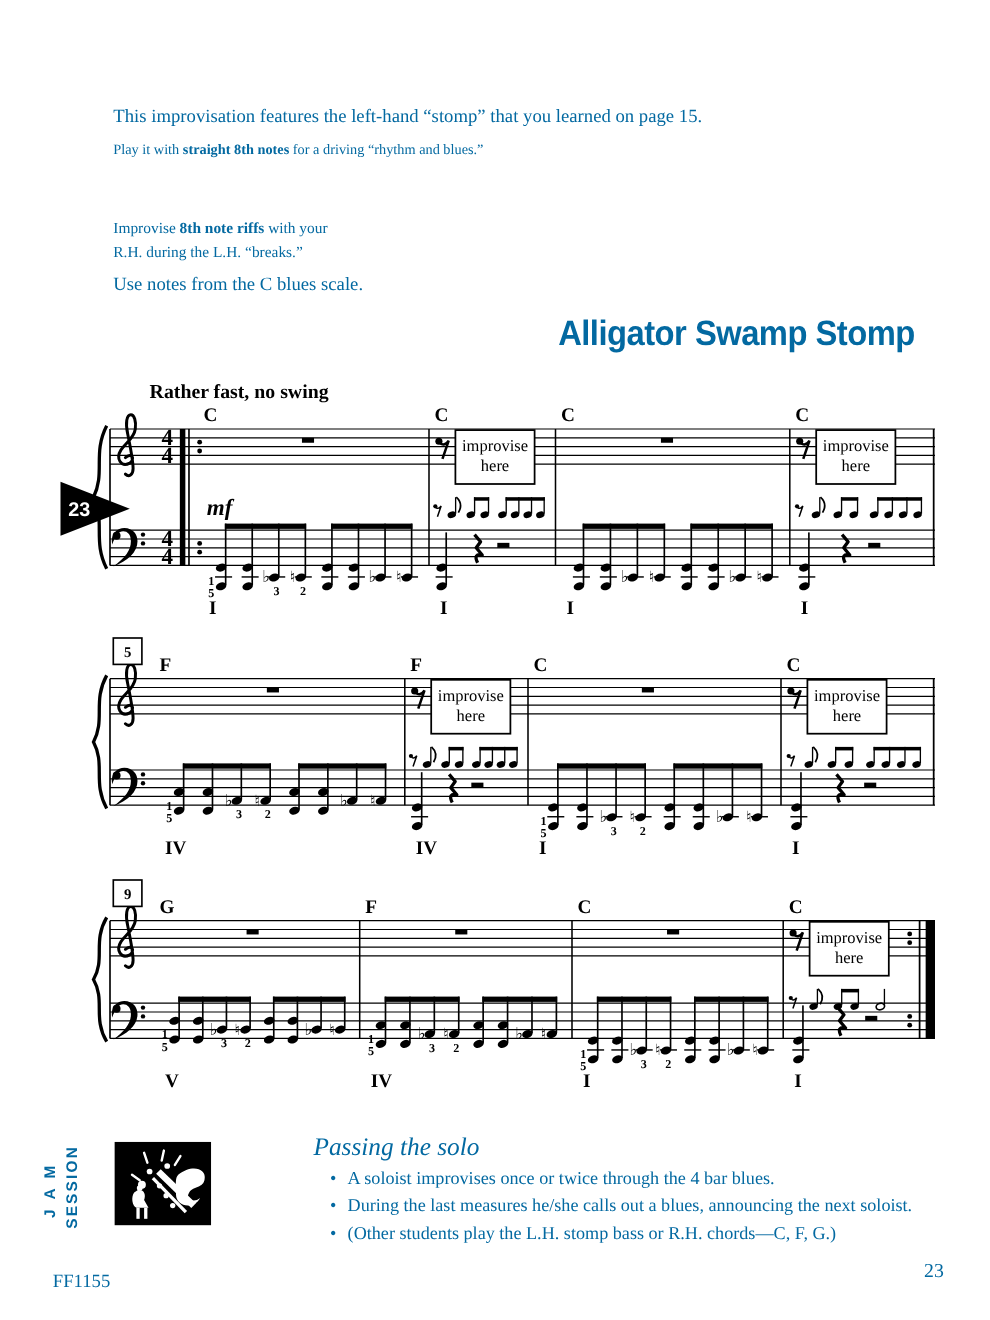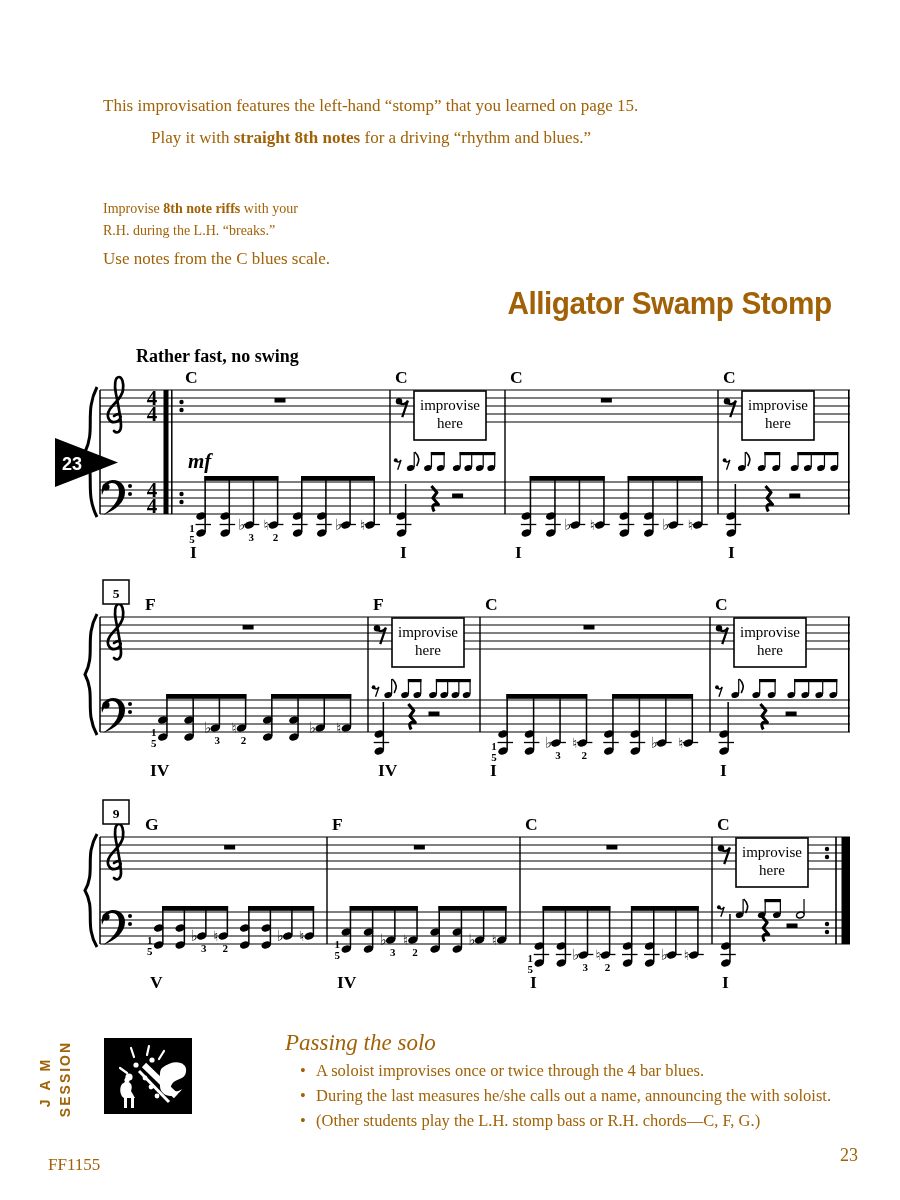"This improvisation features the" .page { color: #a16207 -> #0369a1 }
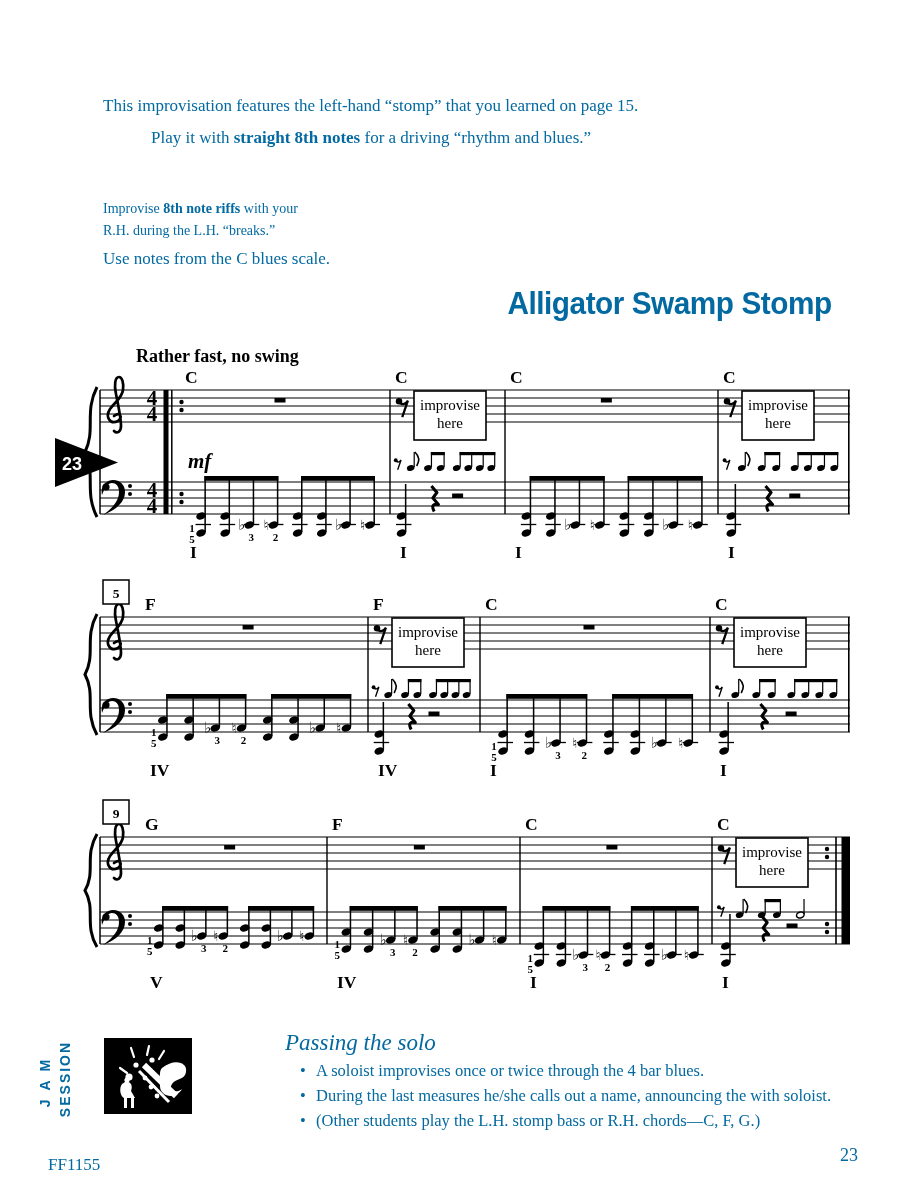"Play it with straight 8th" .intro2 { font-size: 17px -> 13px; margin-left: 48px -> none }
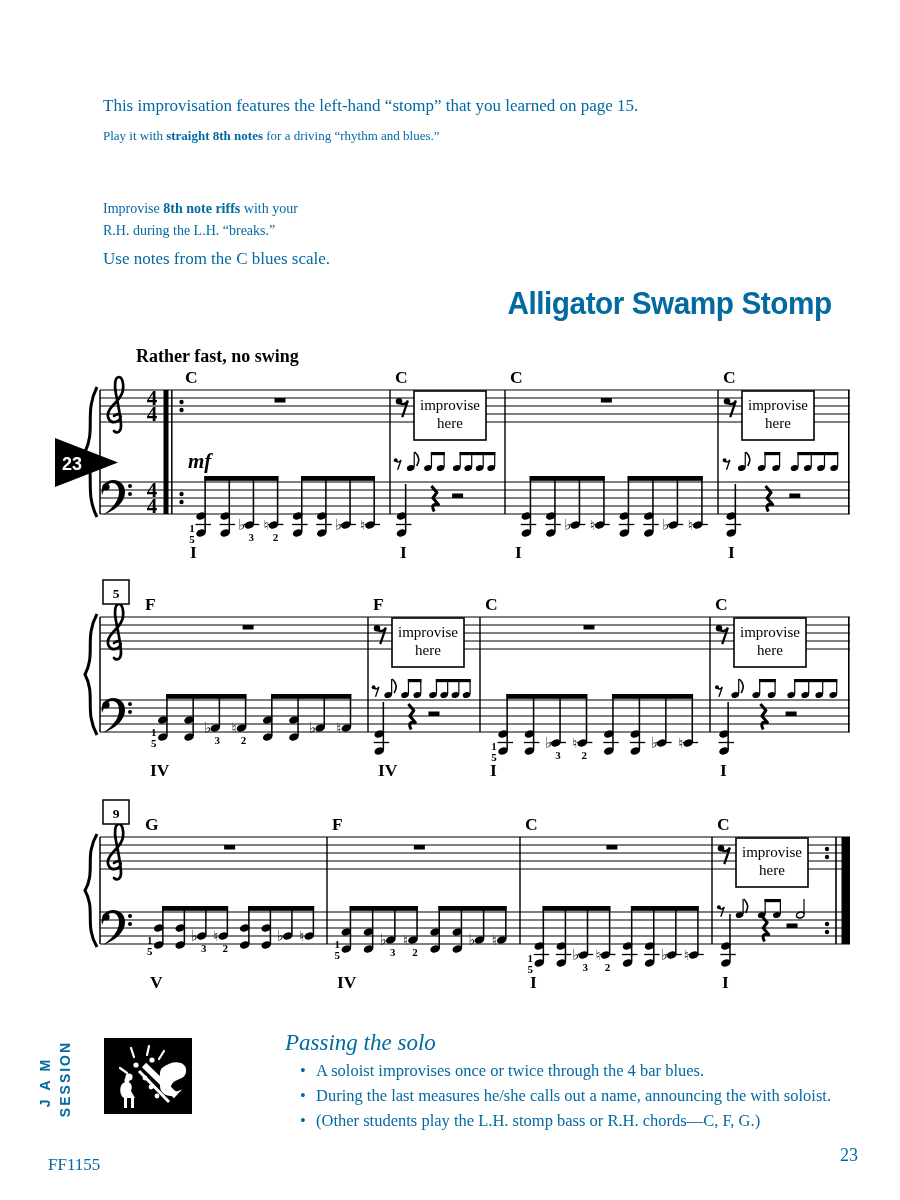"During the last measures he/she" span { text: name, announcing the with -> blues, announcing the next }
